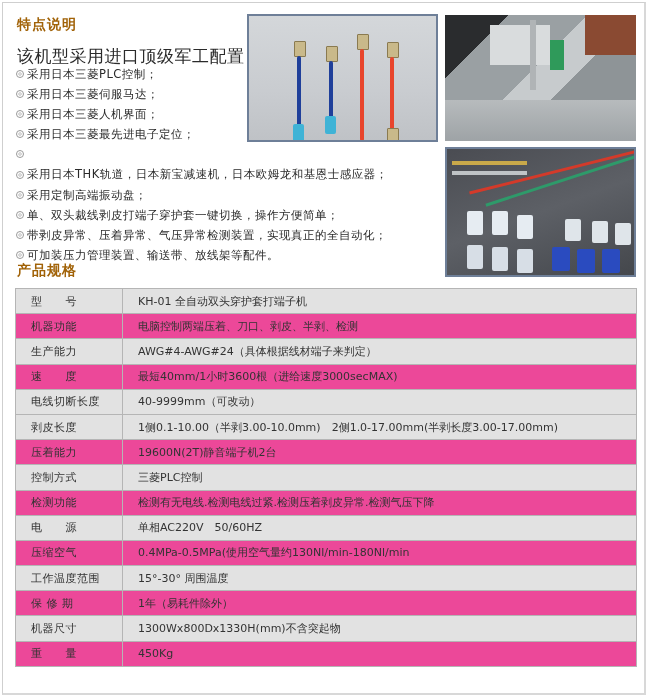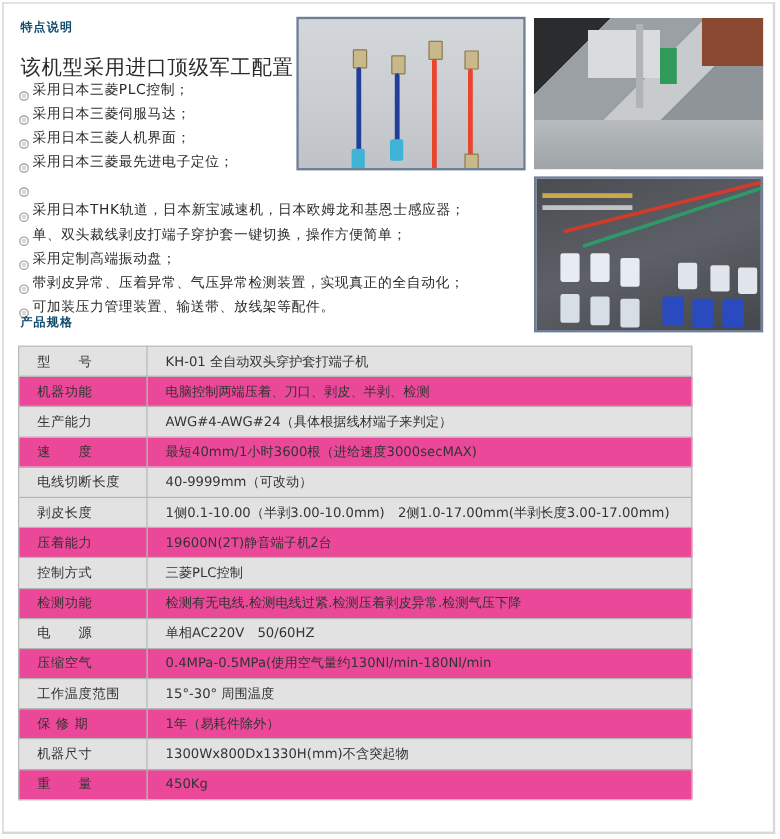"特点说明" .section-title { color: #0c4a6e -> #a16207; font-size: 10px -> 14px }
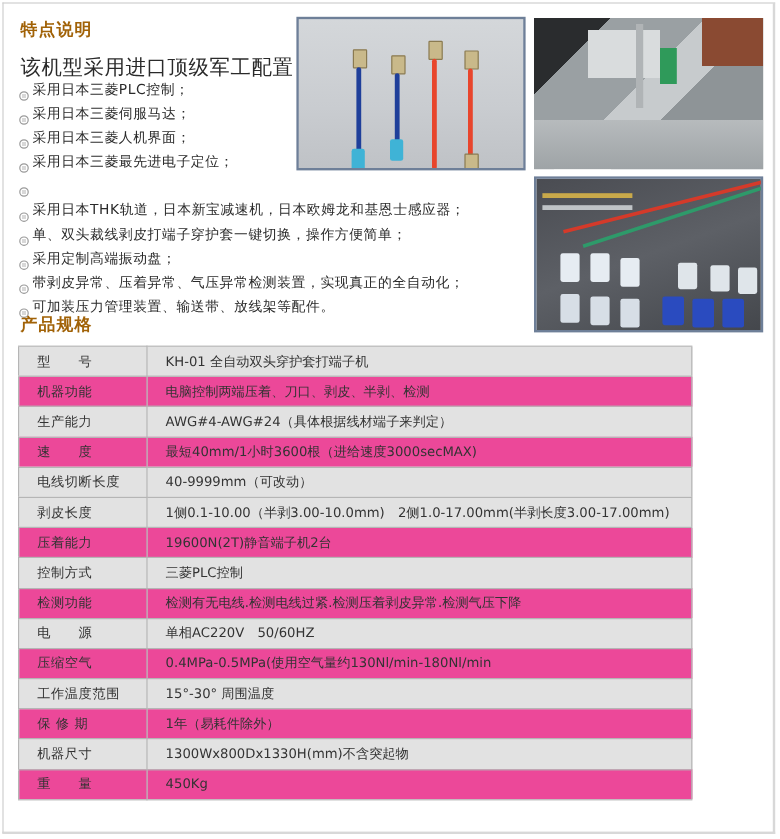"采用日本三菱PLC控制；" .feature-list li { align-items: flex-end -> center }
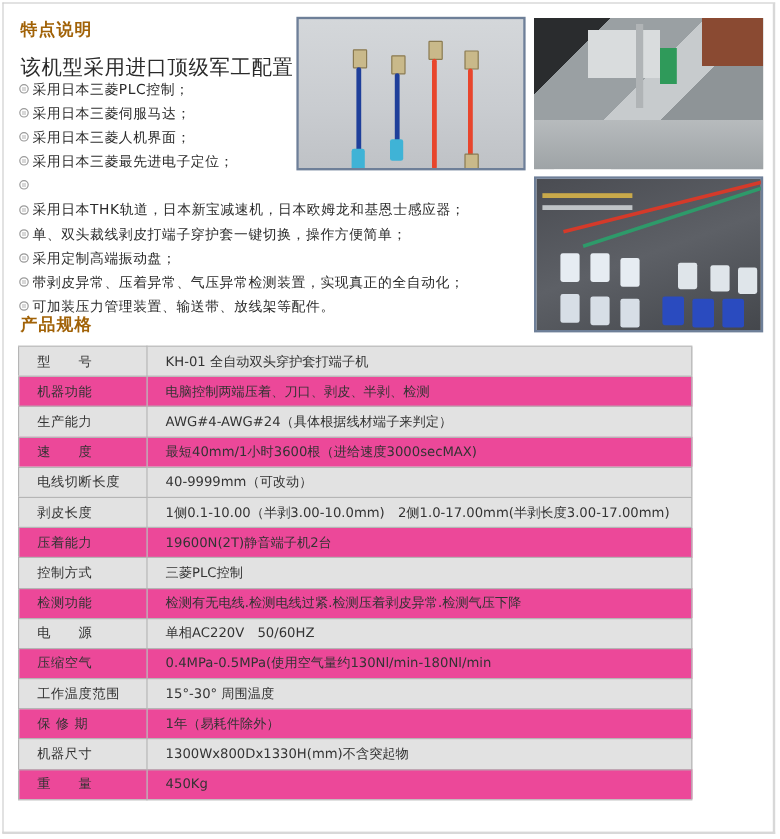"单、双头裁线剥皮打端子穿护套一键切换，操作方便简单；" li { order: before "采用定制高端振动盘；" -> after "采用定制高端振动盘；" }
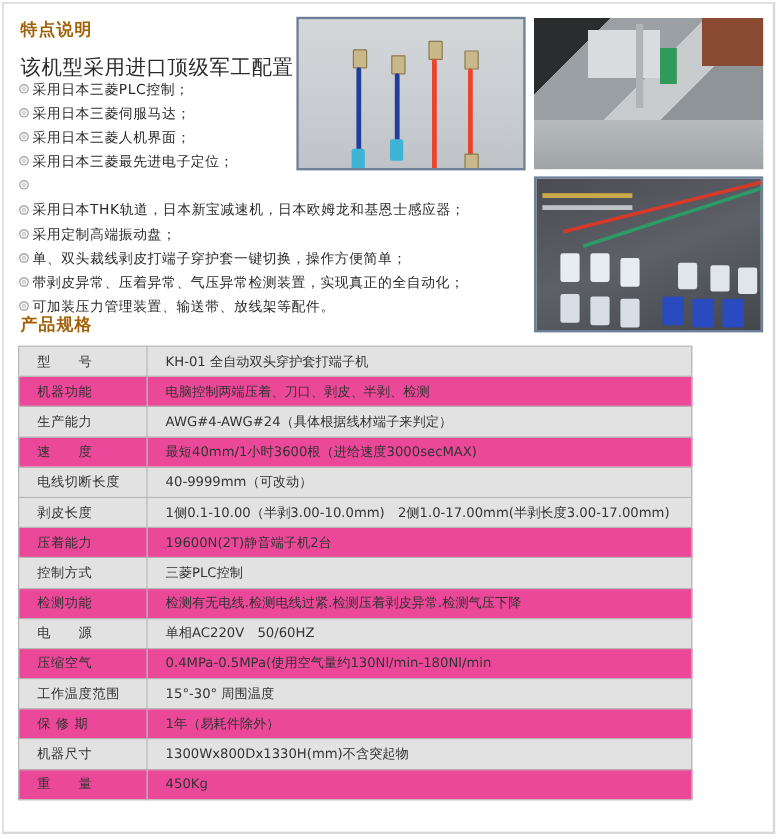"型 号" .spec-table { width: 562px -> 622px }
